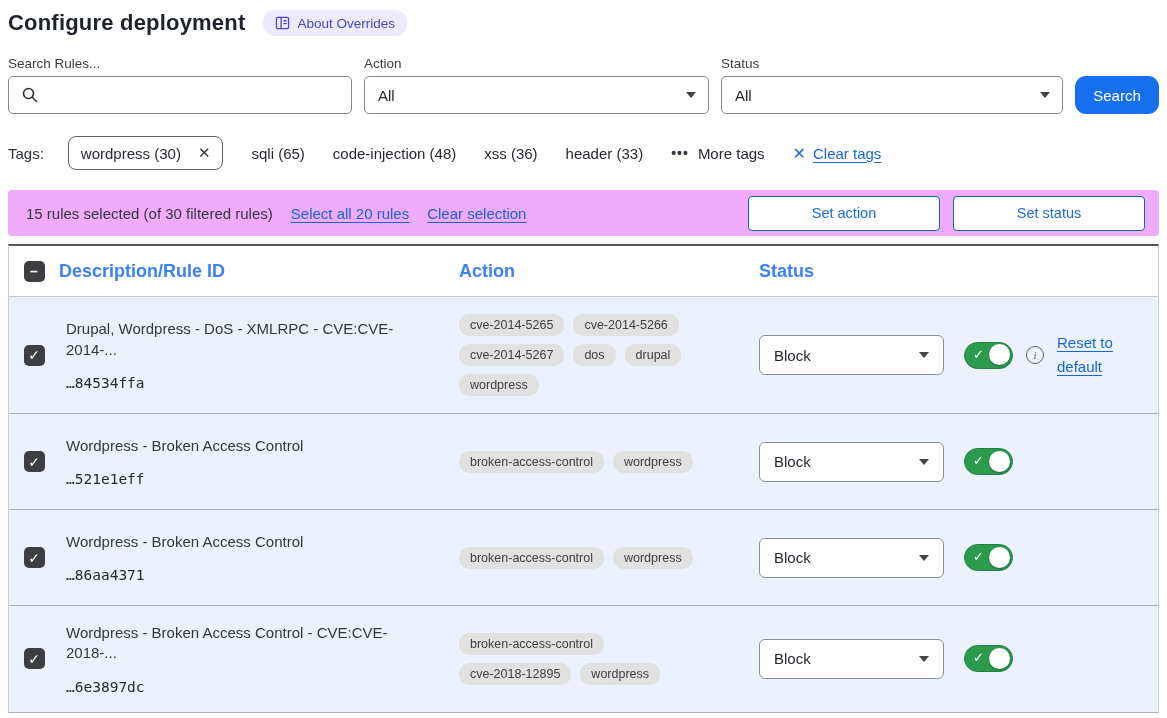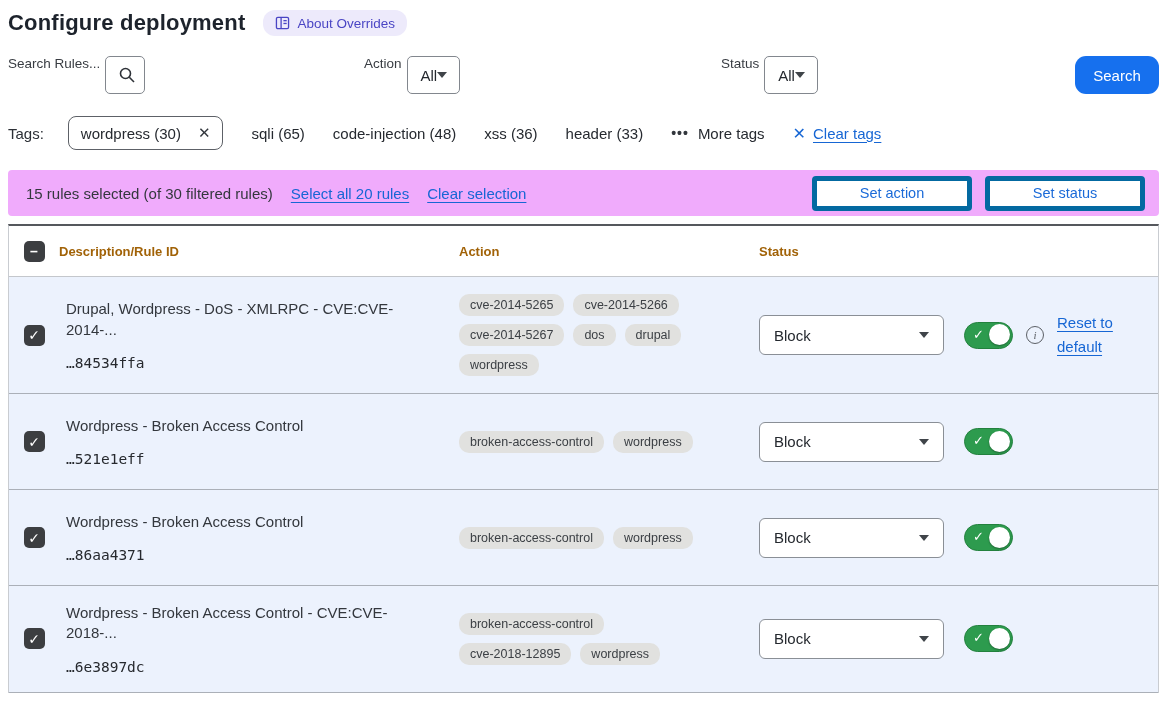"Search Rules..." .field { flex-direction: none -> column }
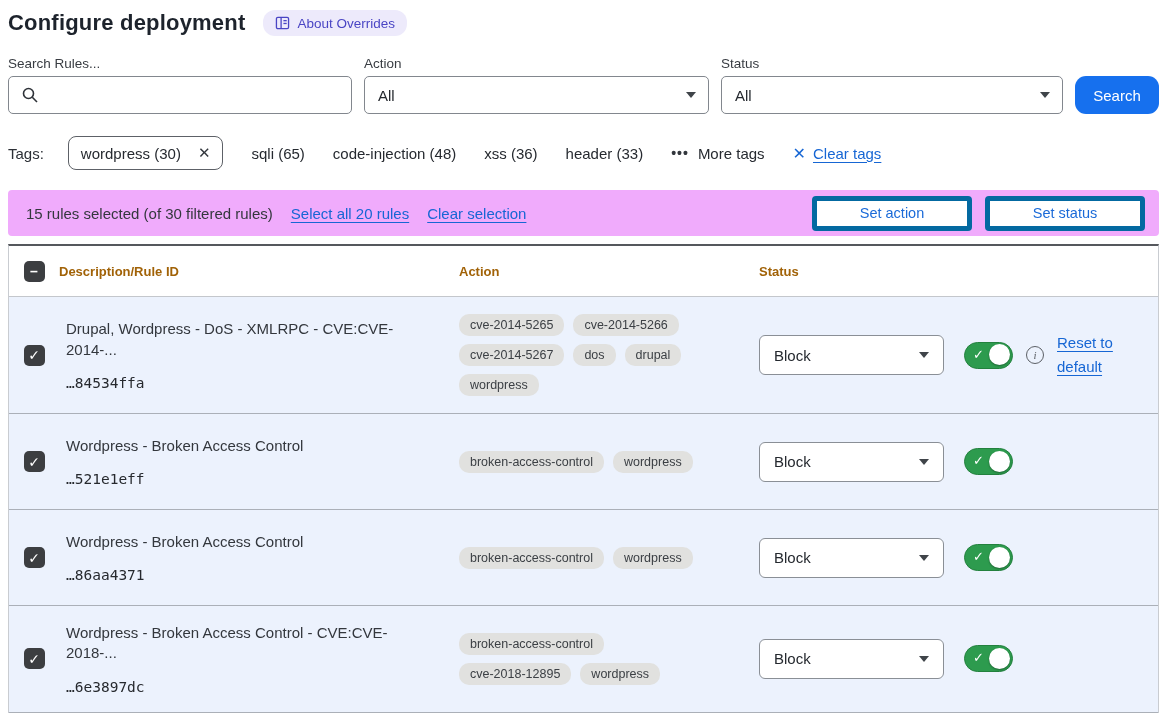"Set action" .btn-outline { border: 5px solid #0369a1 -> 1px solid #0369a1; width: 160px -> 192px }
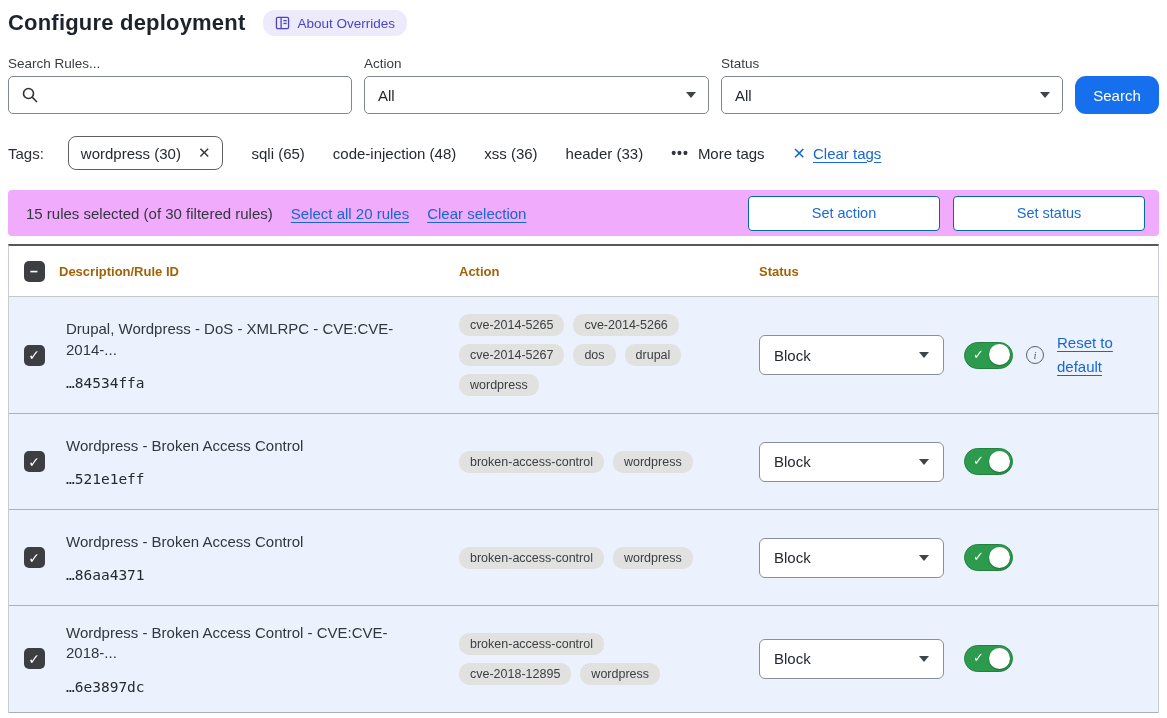"Description/Rule ID" .t-head .col-label { color: #a16207 -> #3b82f6; font-size: 13px -> 18px }
